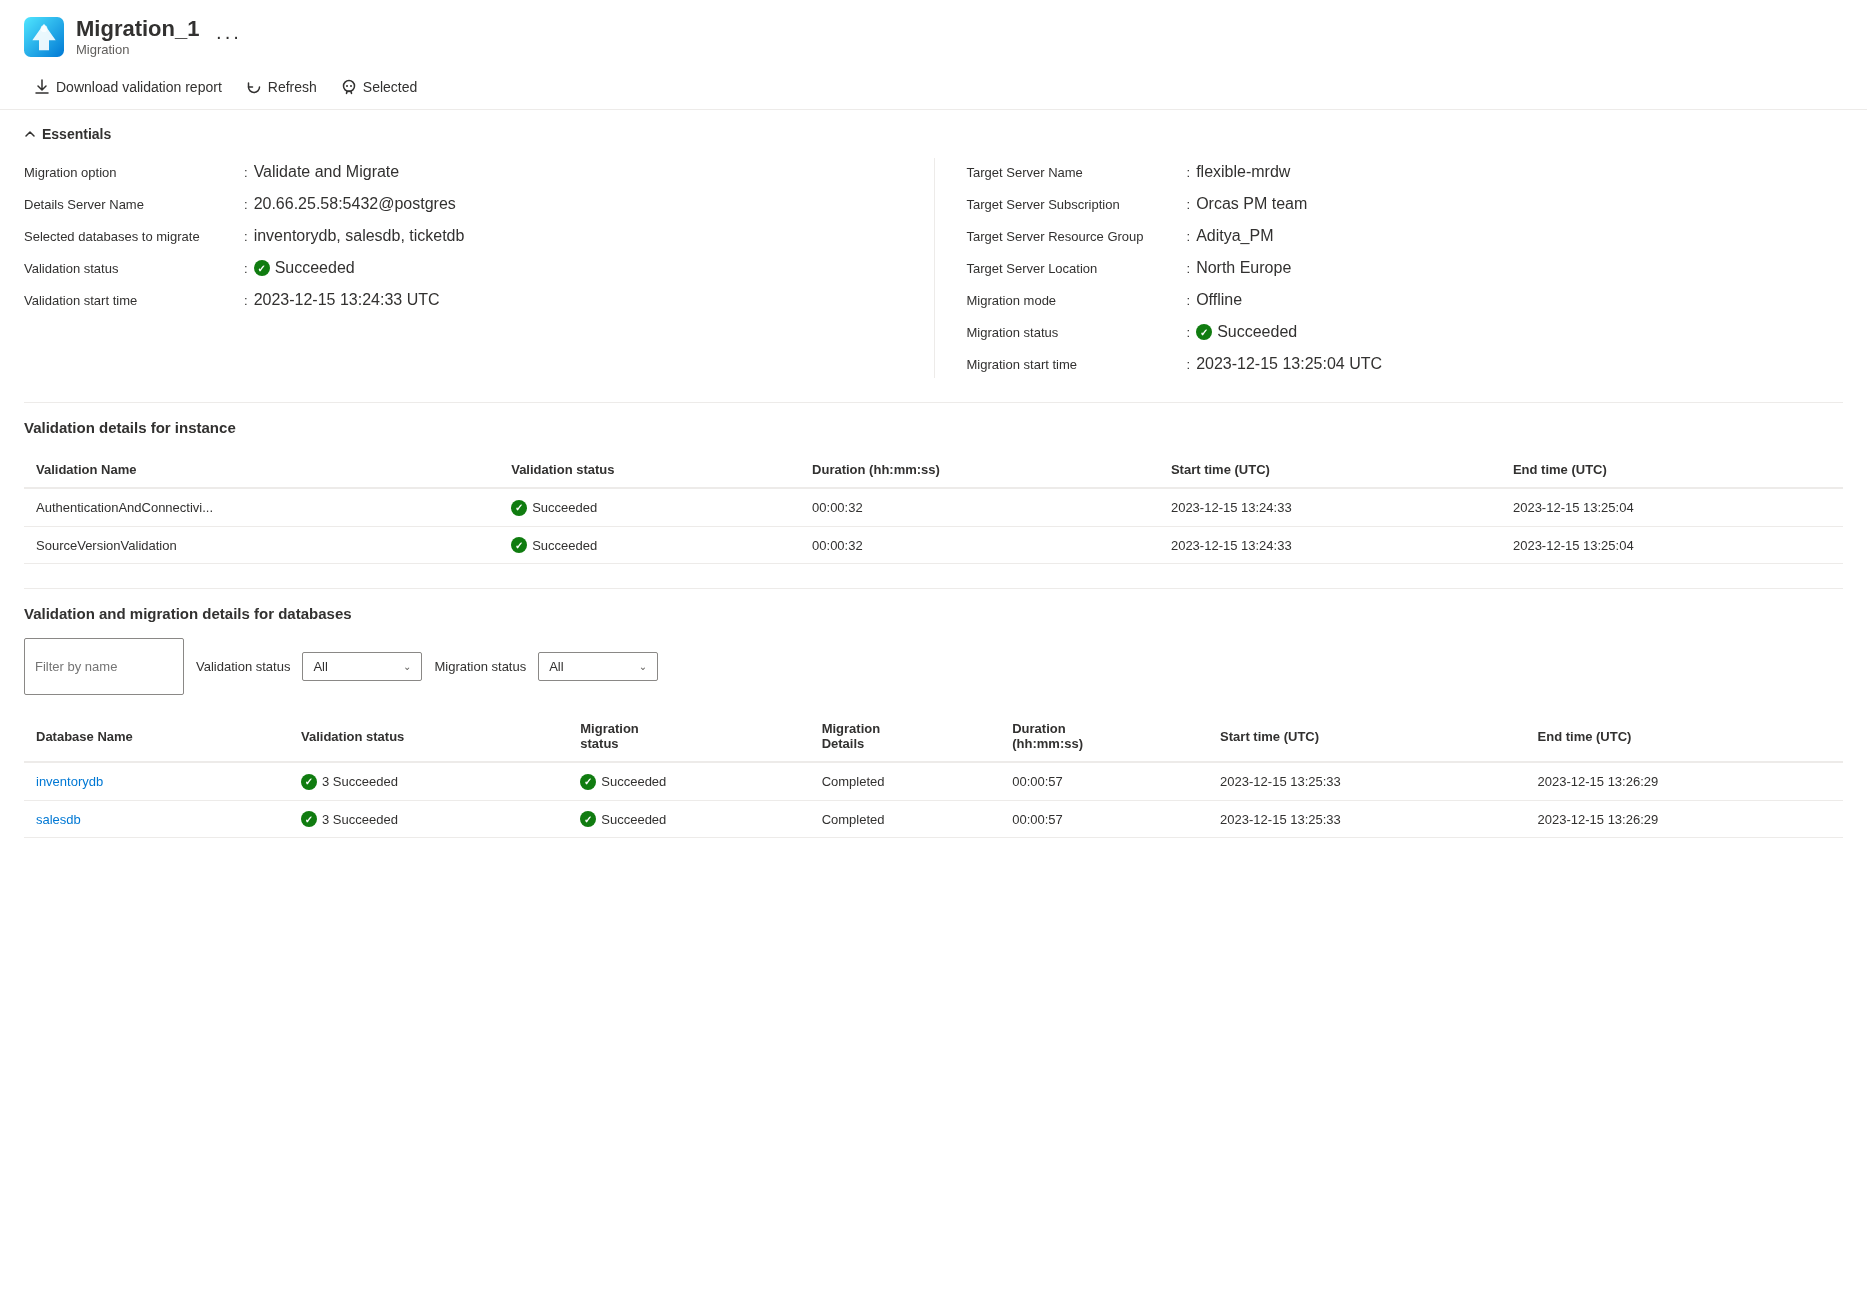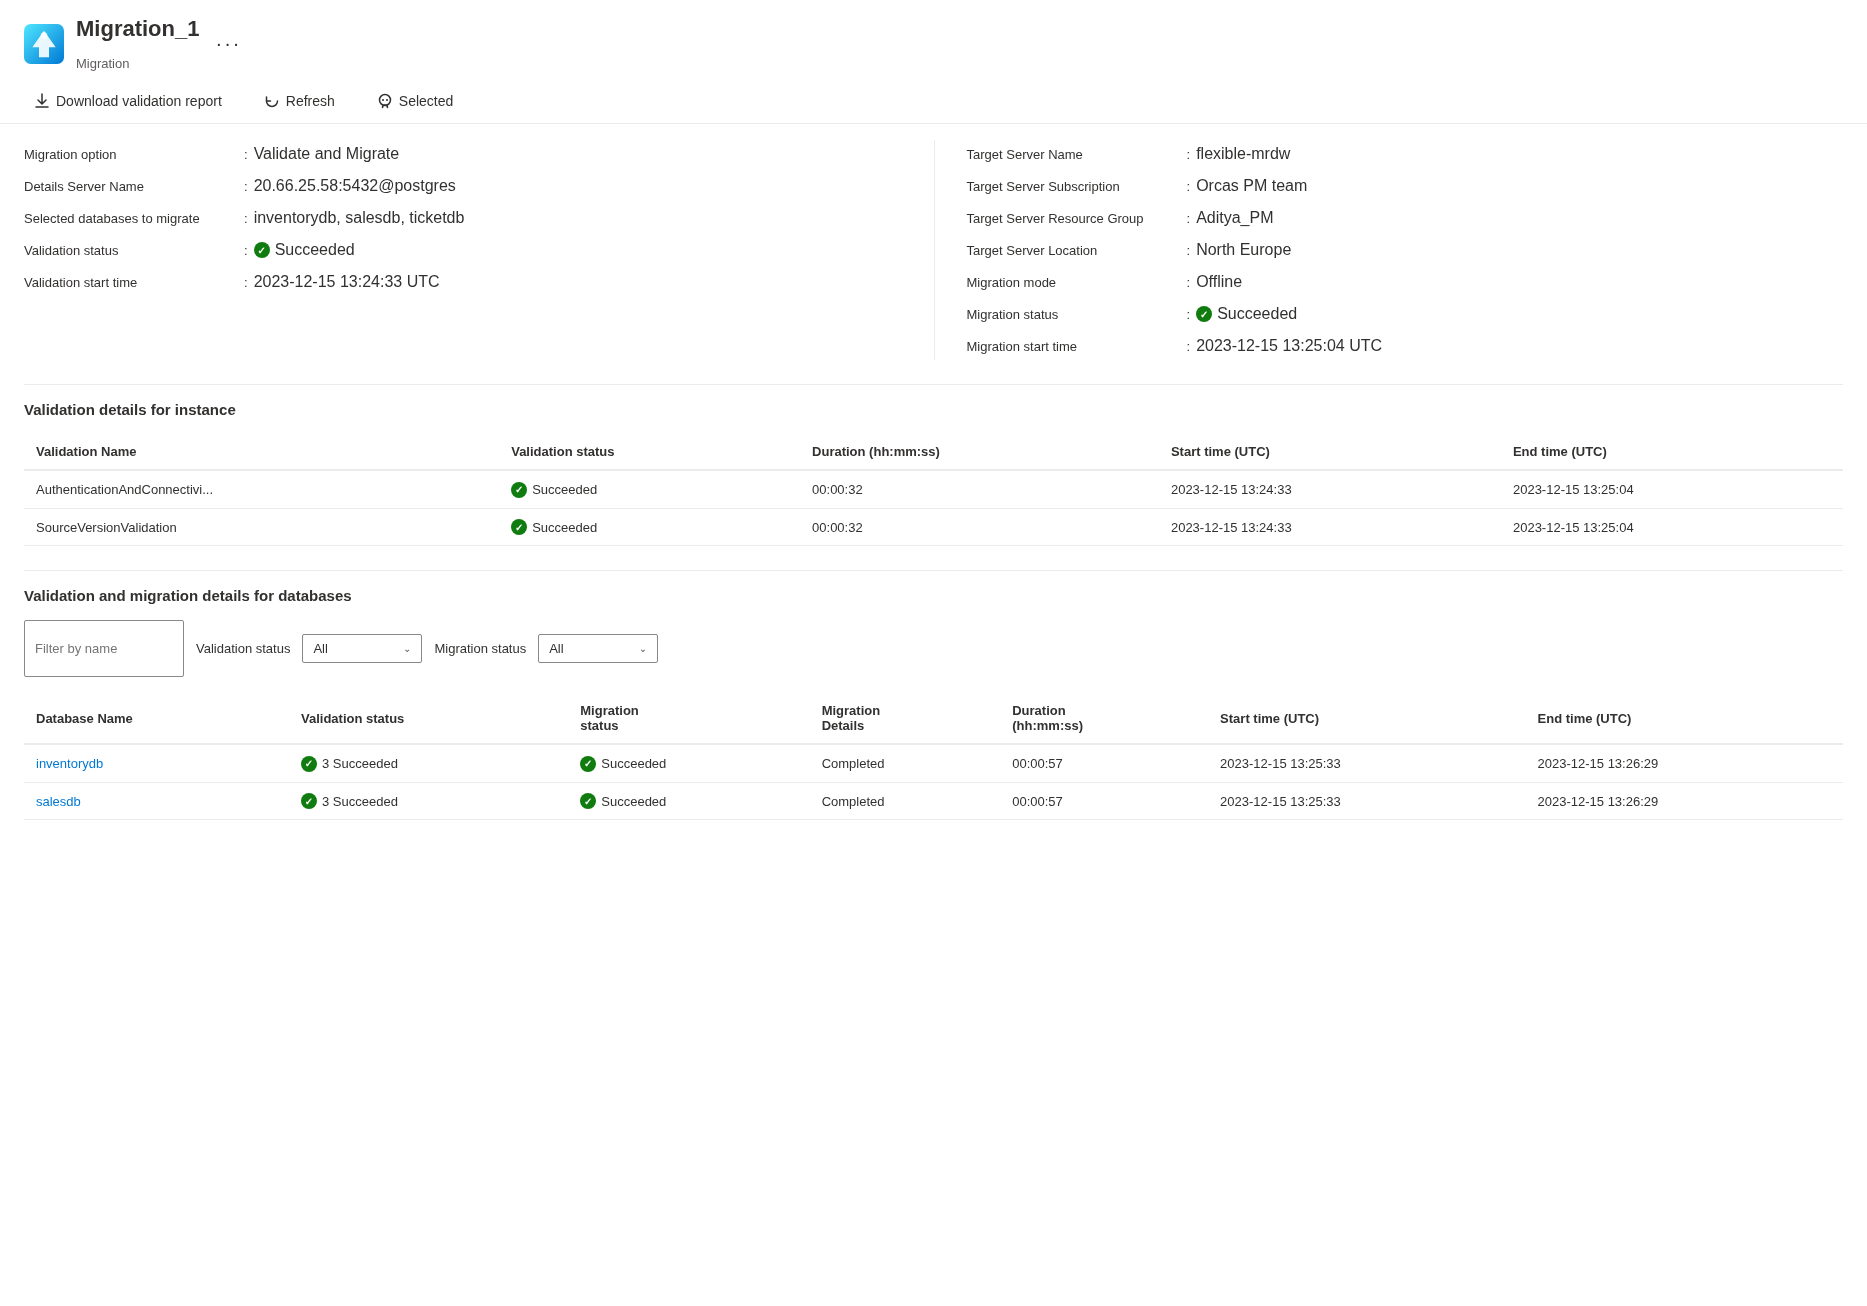"Migration_1" .header-title-group { gap: 14px -> none }
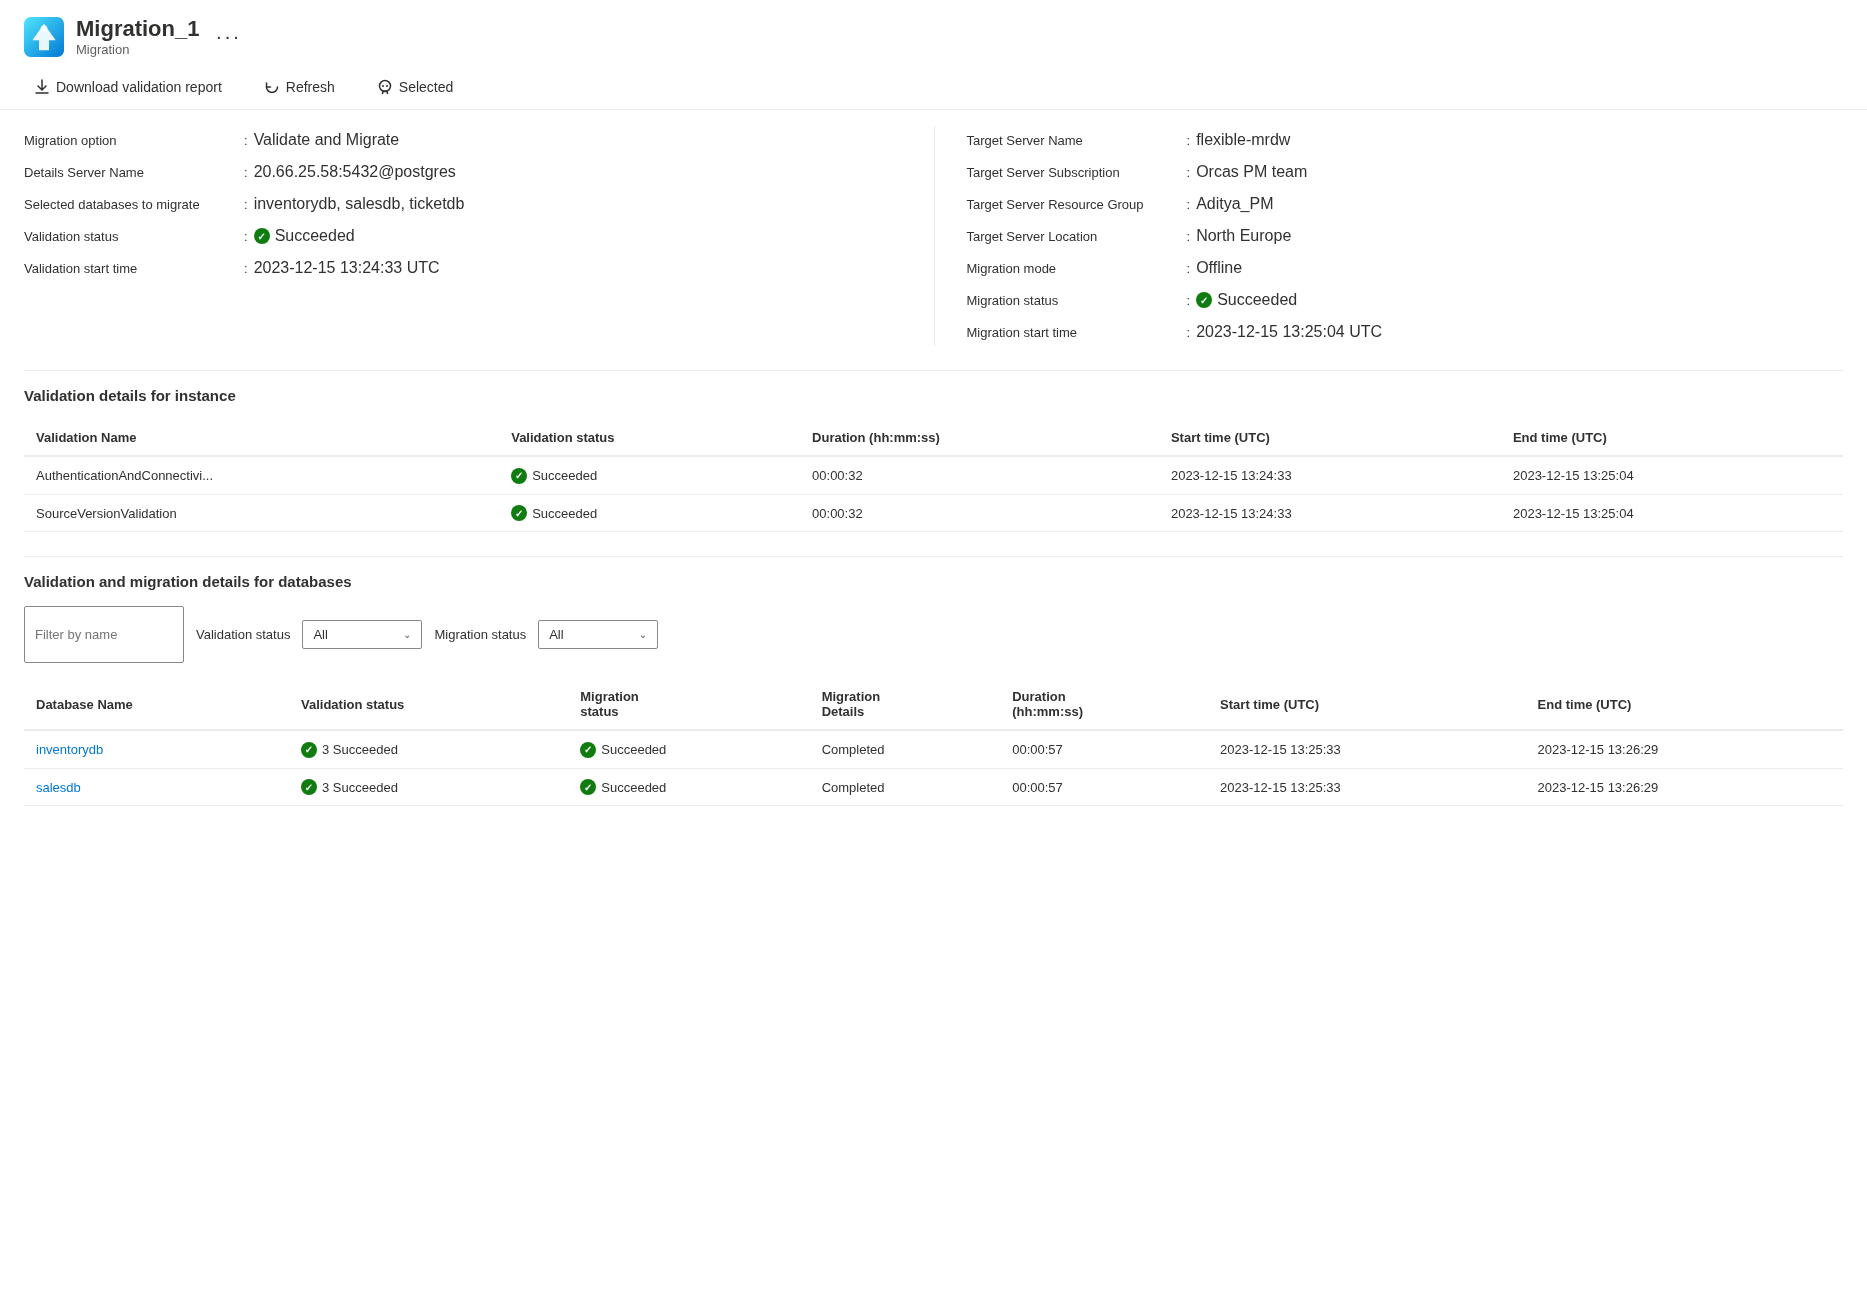"Download validation report" .toolbar { gap: 22px -> 4px }
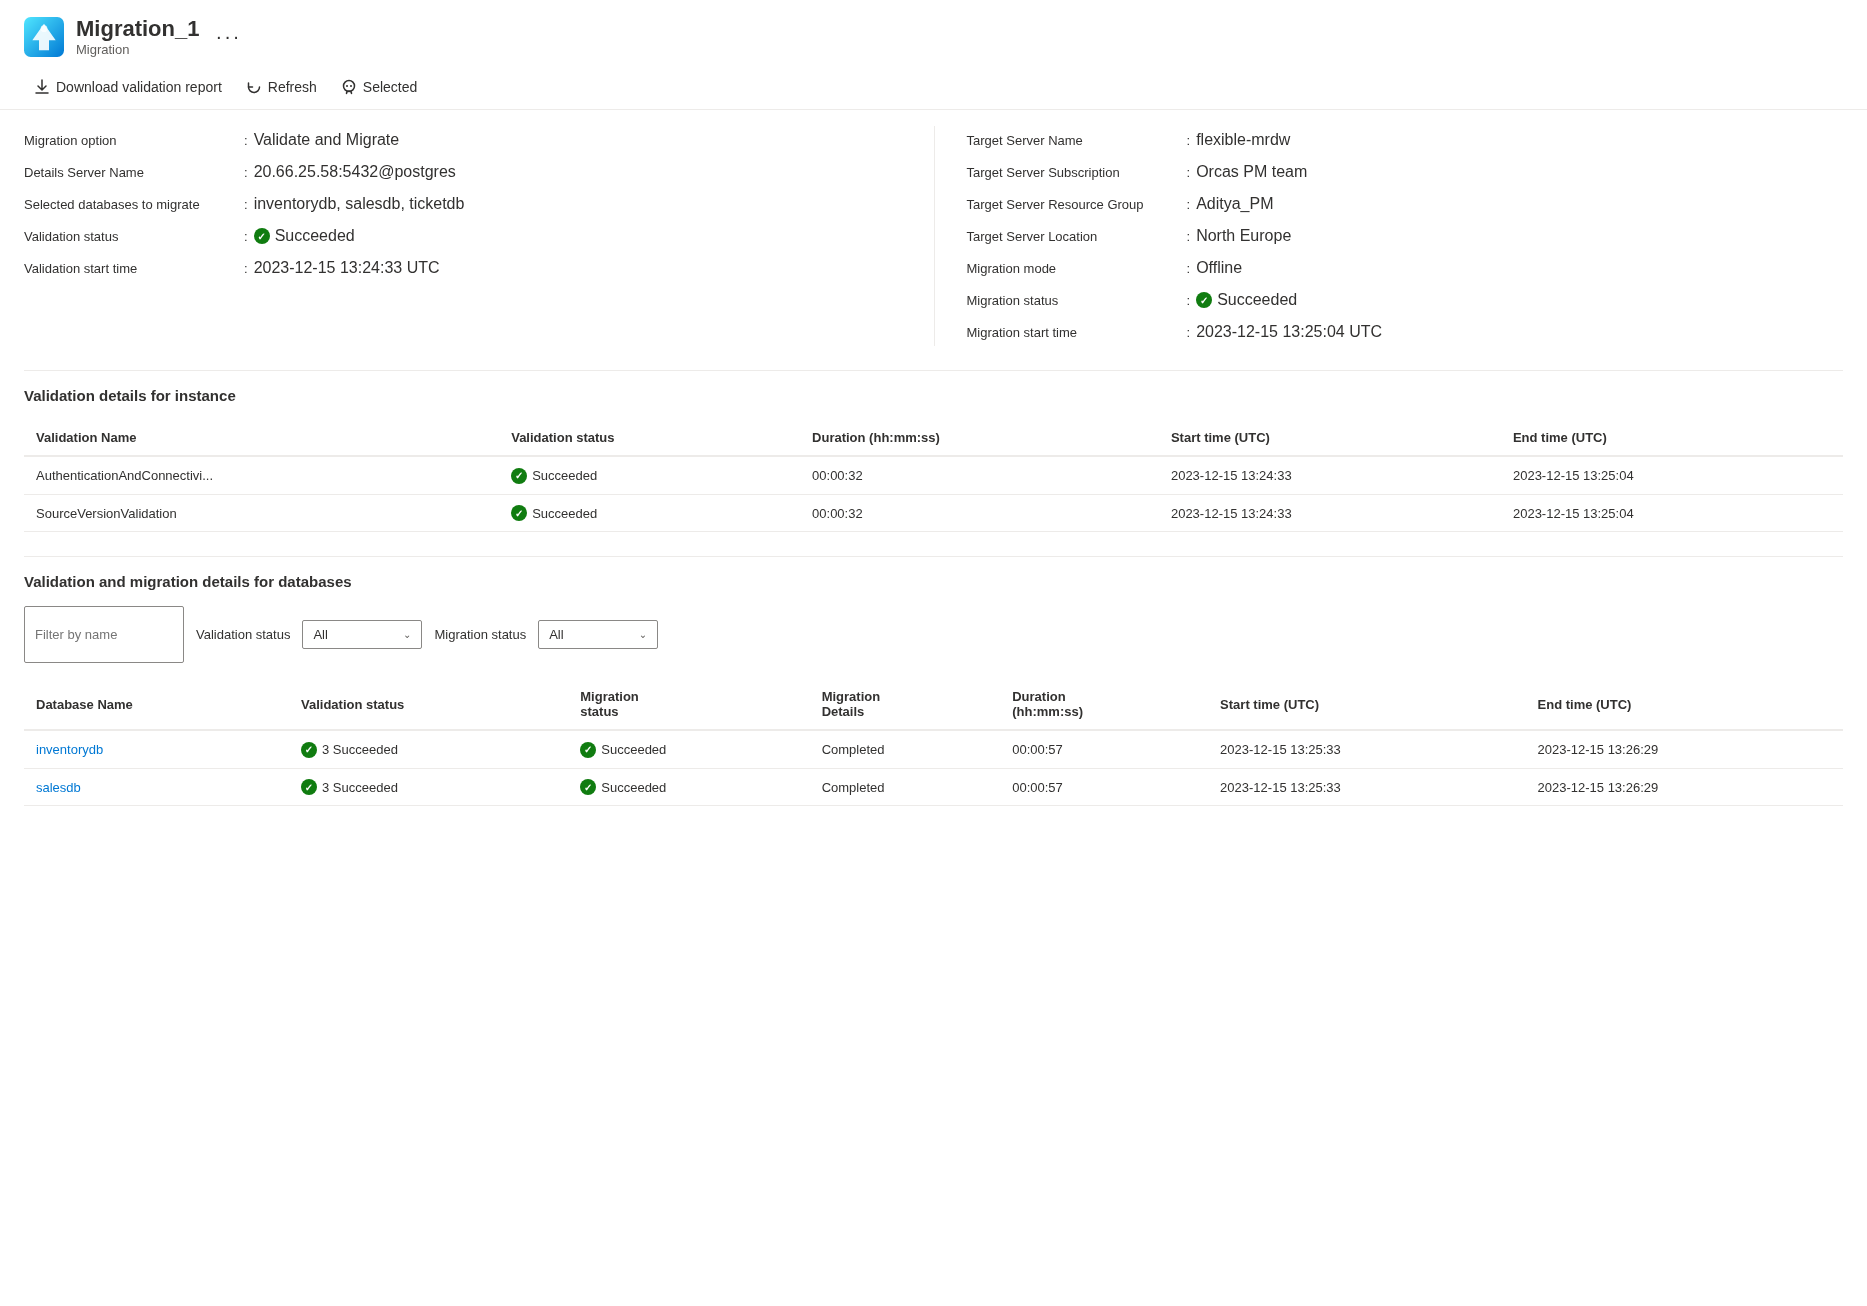"Essentials" div.section-header { html: none -> <div> <svg> <path></path> </svg> <span>Essentials</span> </div> }
